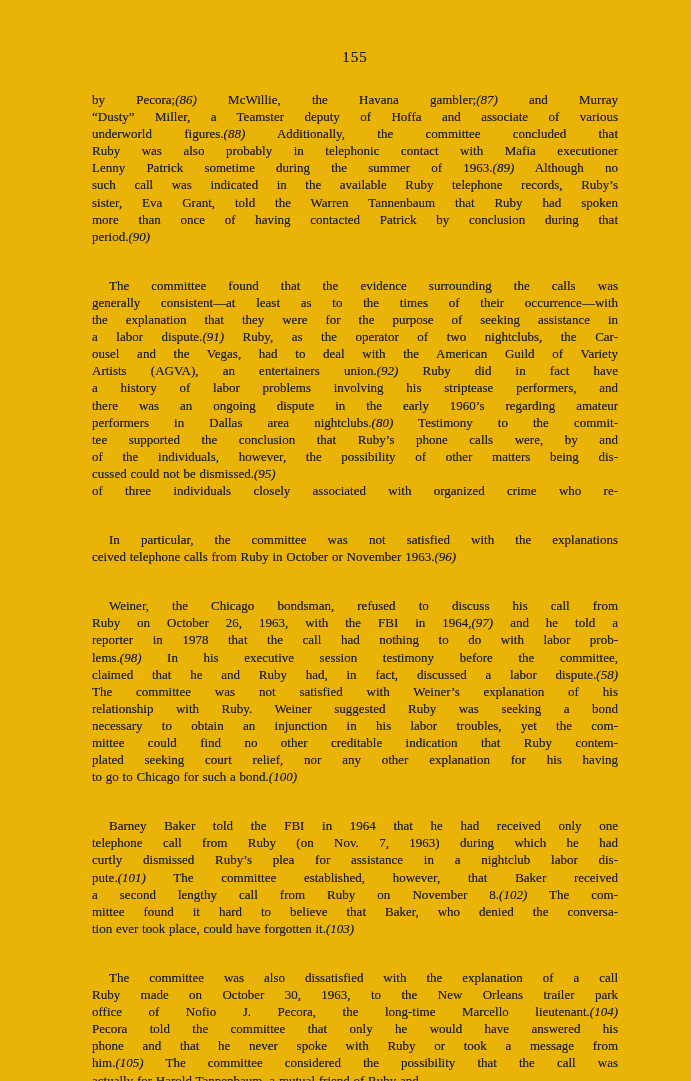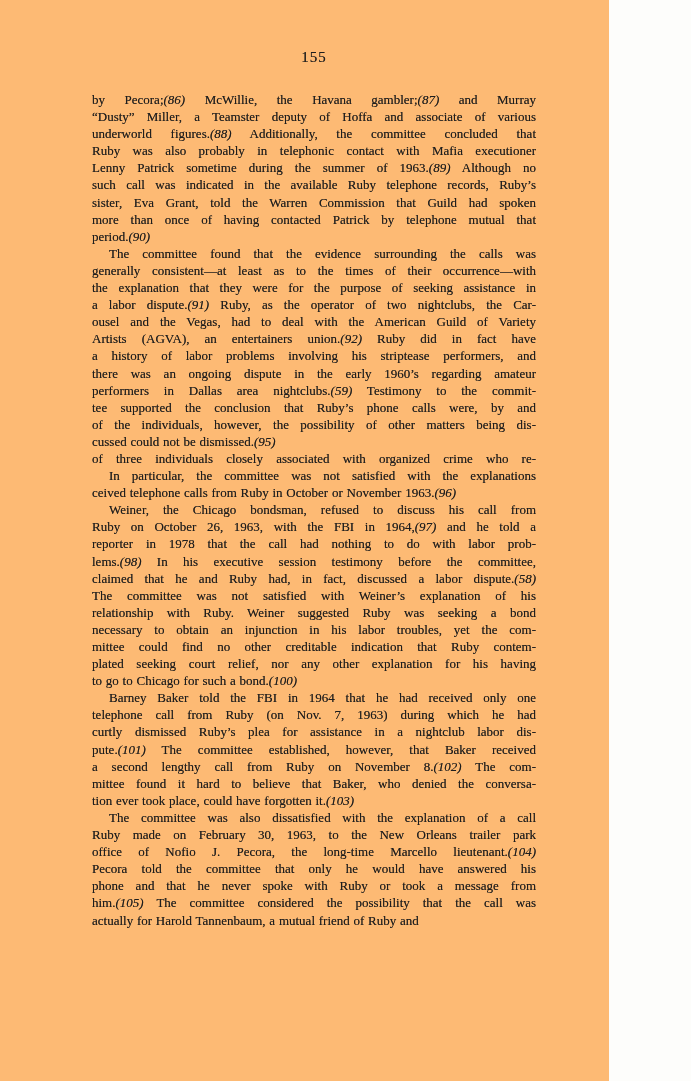"155" .page { background: #fdba74 -> #eab308; width: 609px -> 691px }
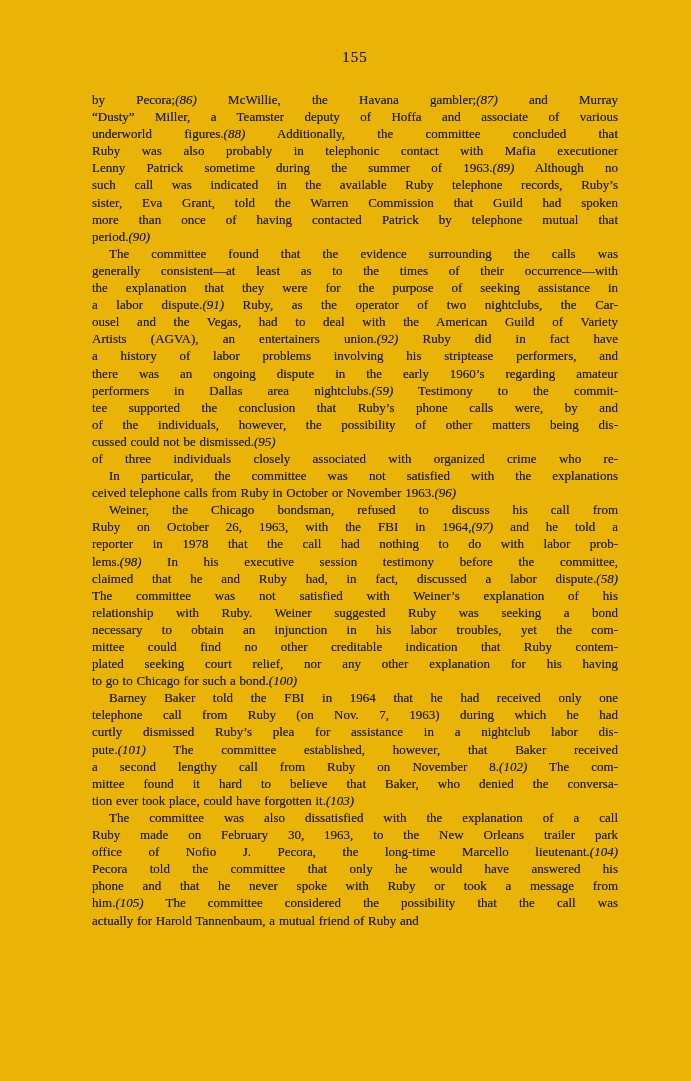"sister, Eva Grant, told the" div.line { text: Commission that Guild -> Tannenbaum that Ruby }
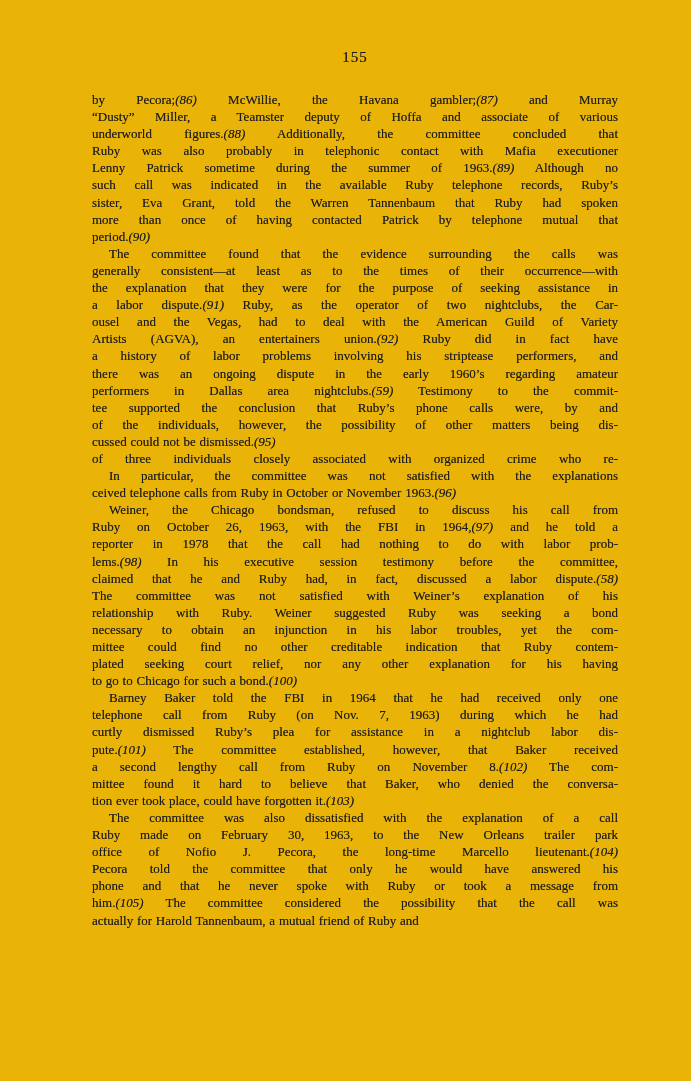"more than once of having" div.line { text: telephone mutual -> conclusion during }
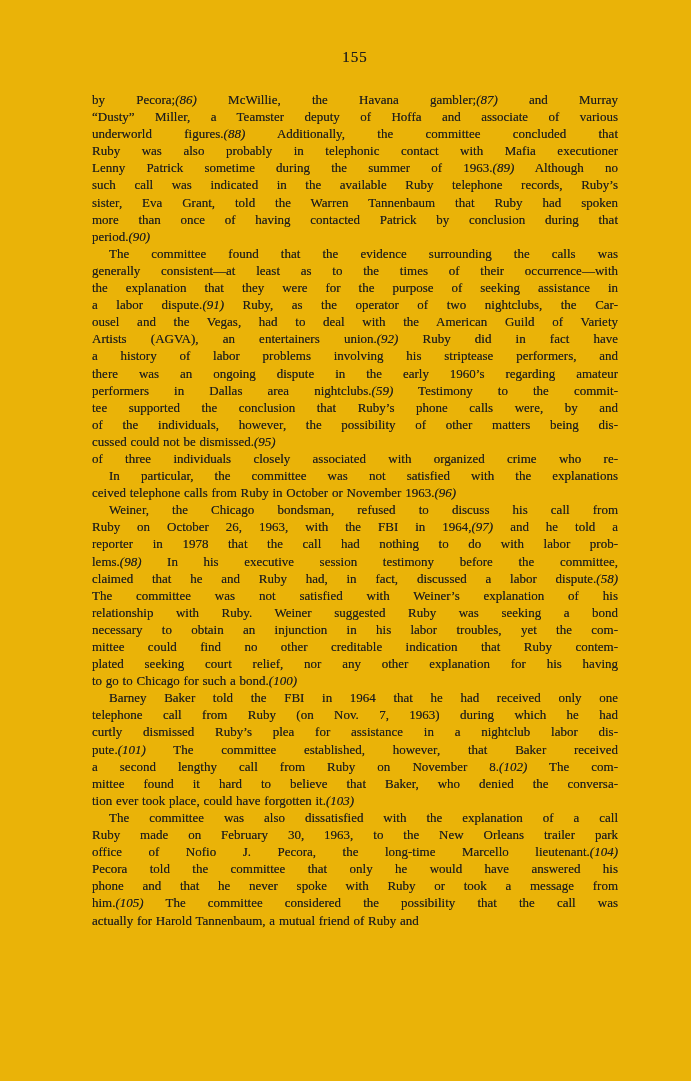"The committee found that the" .line.indent { margin-top: none -> 32px }
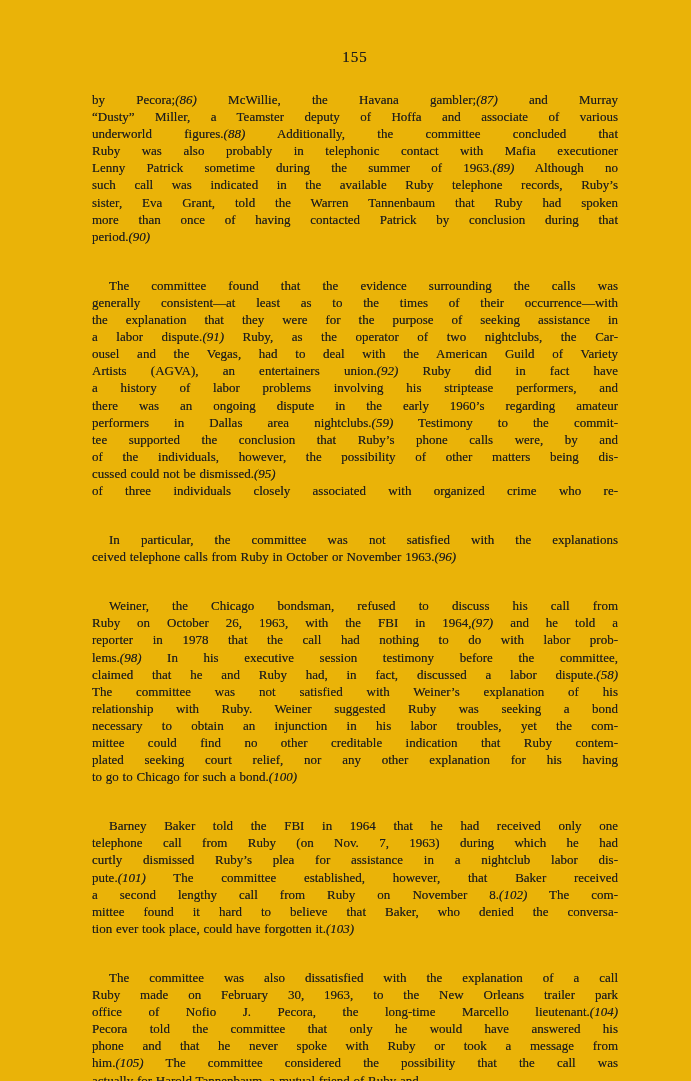"(59)" span.cite { text: 59 -> 80 }
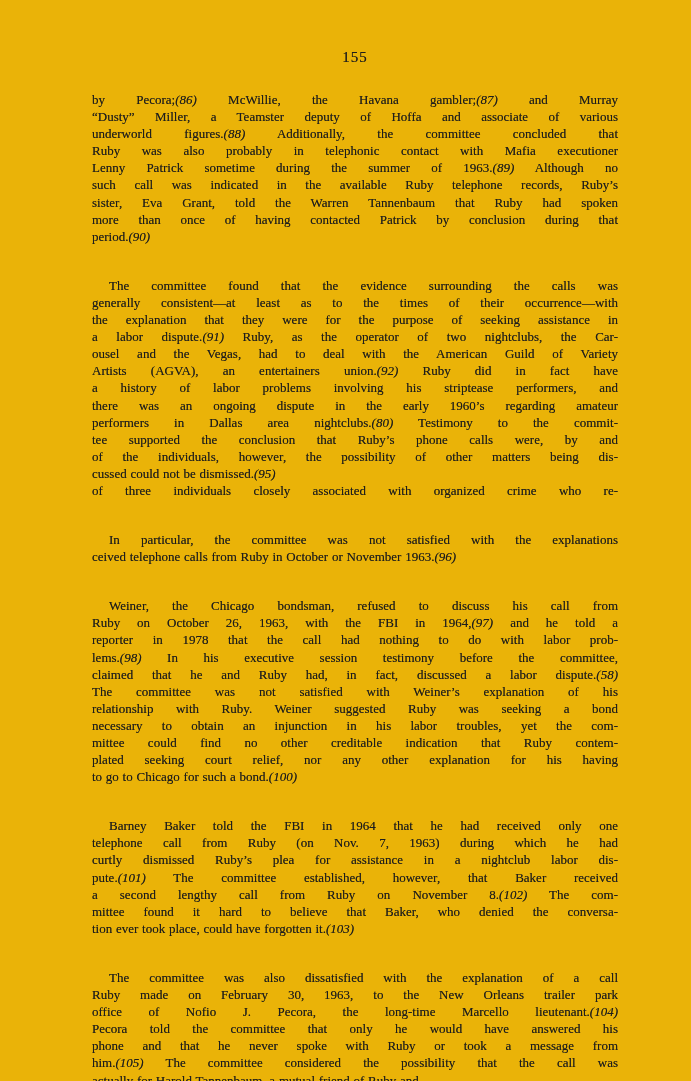"Ruby made on February 30," div.line { text: February -> October }
